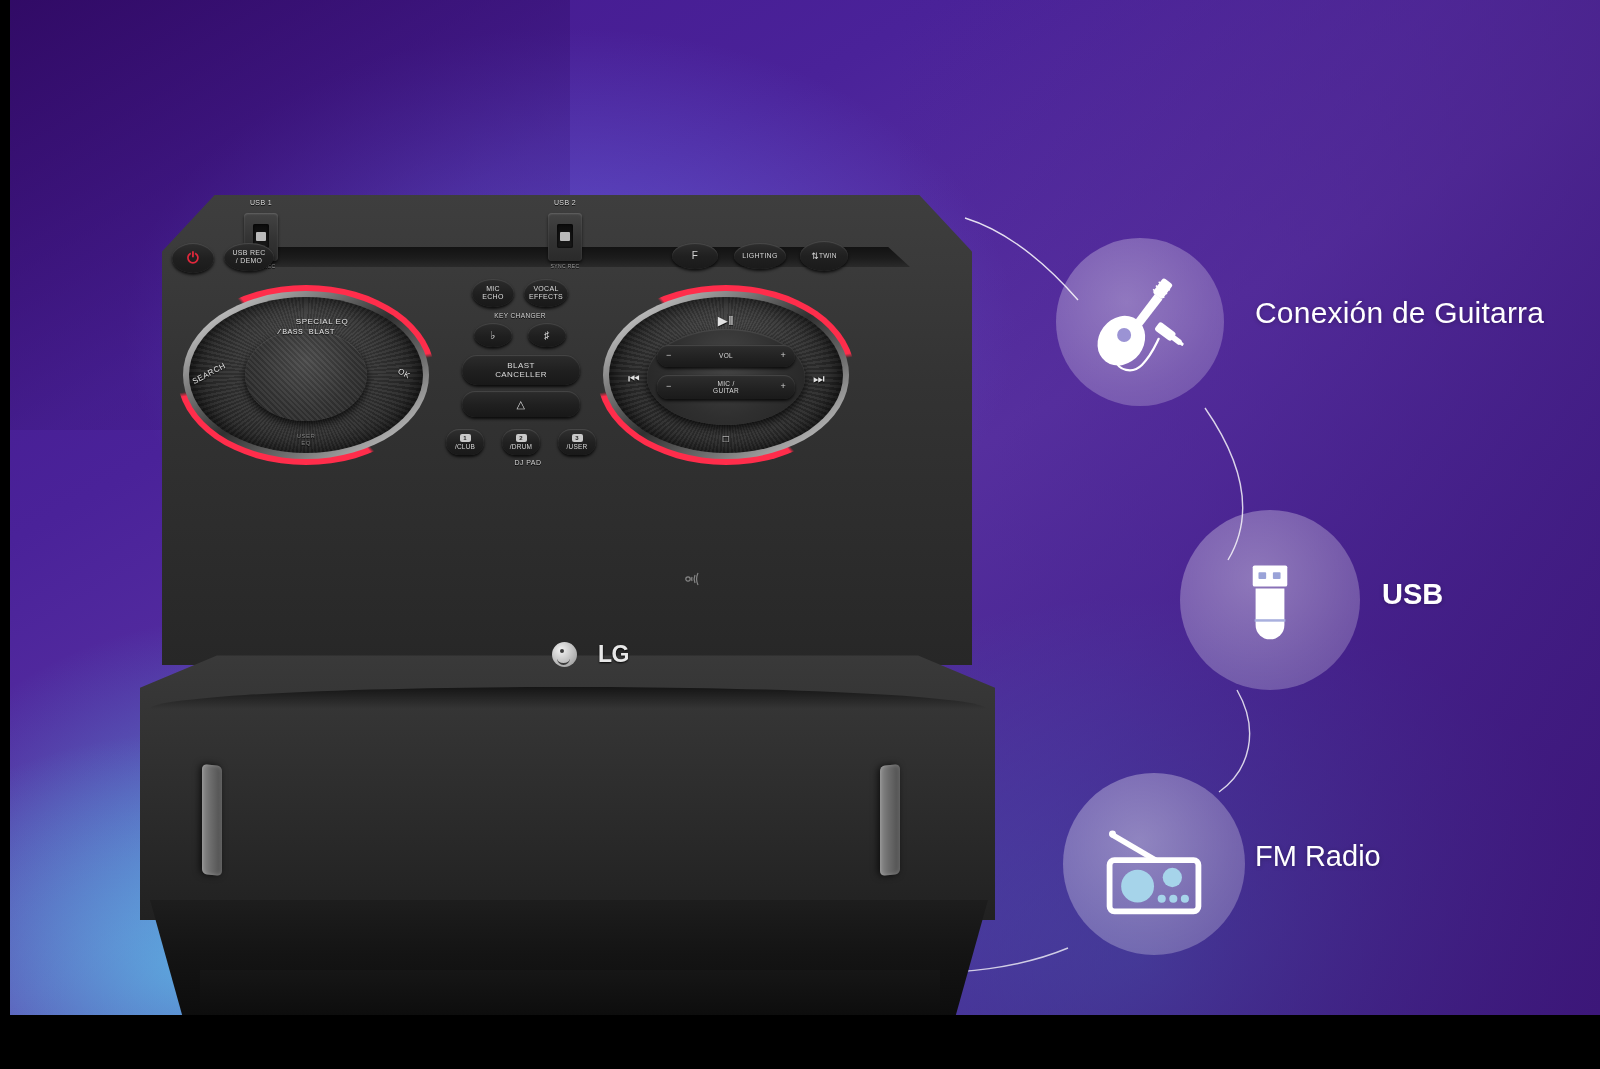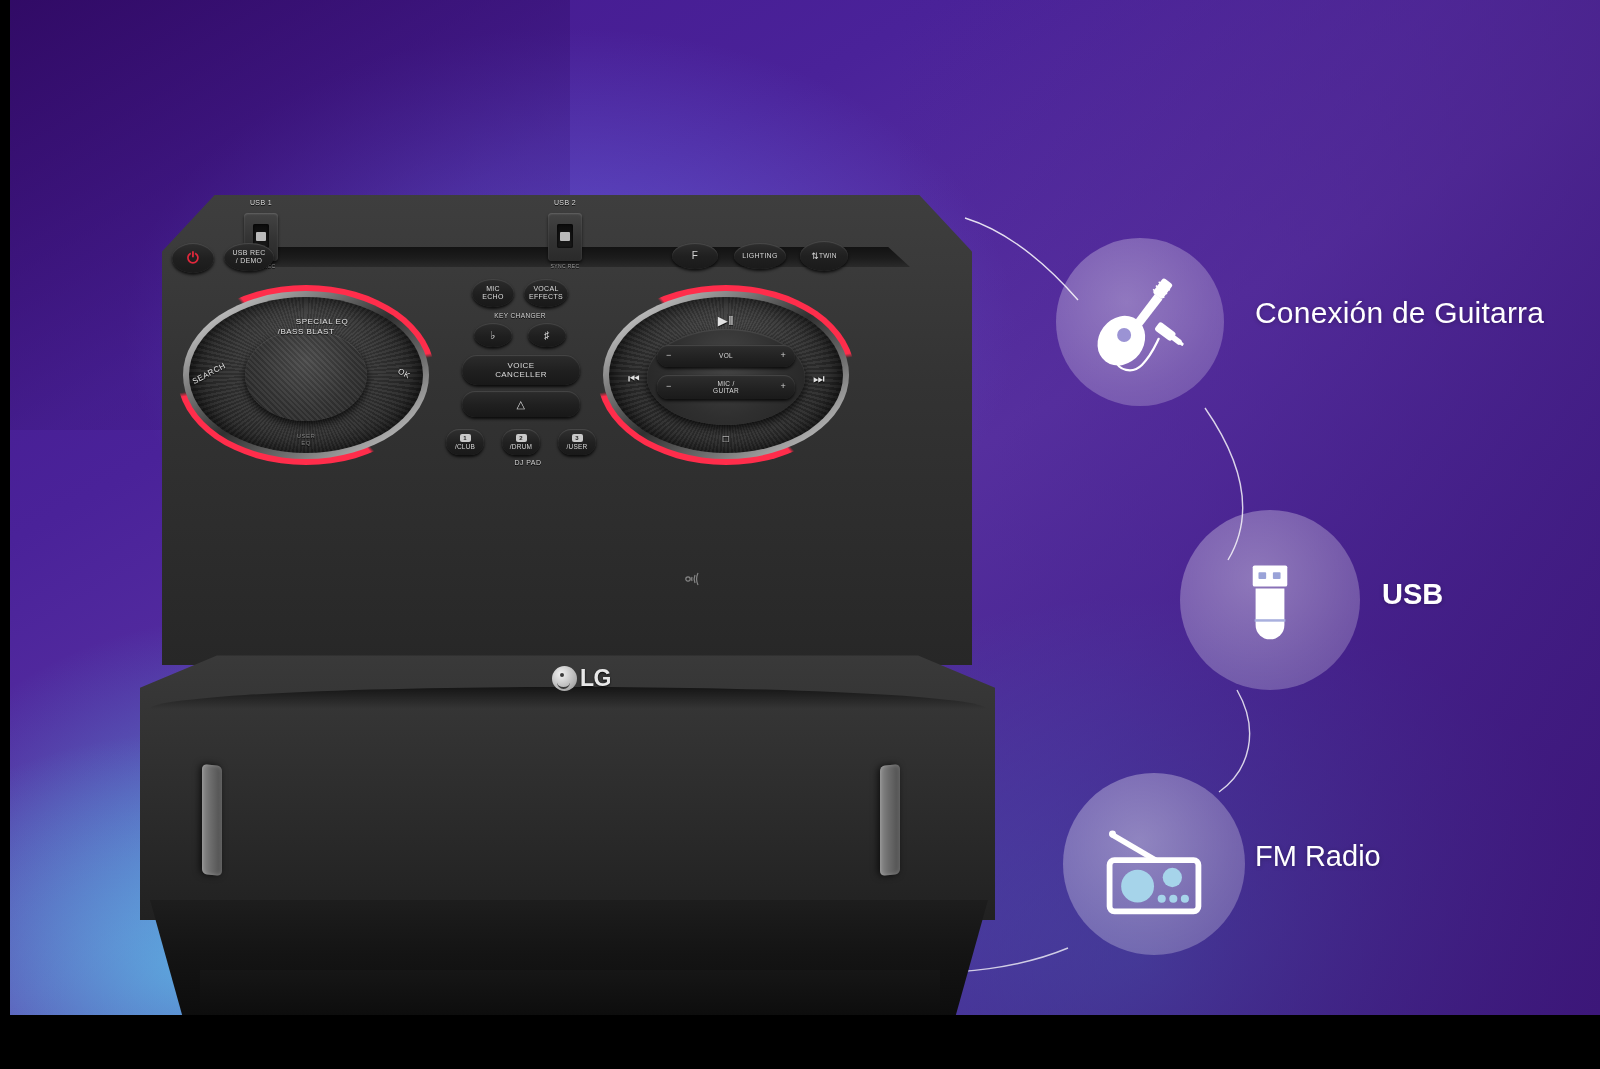"/BASS BLAST" div.knob-lbl { font-family: none -> Liberation Mono, monospace }
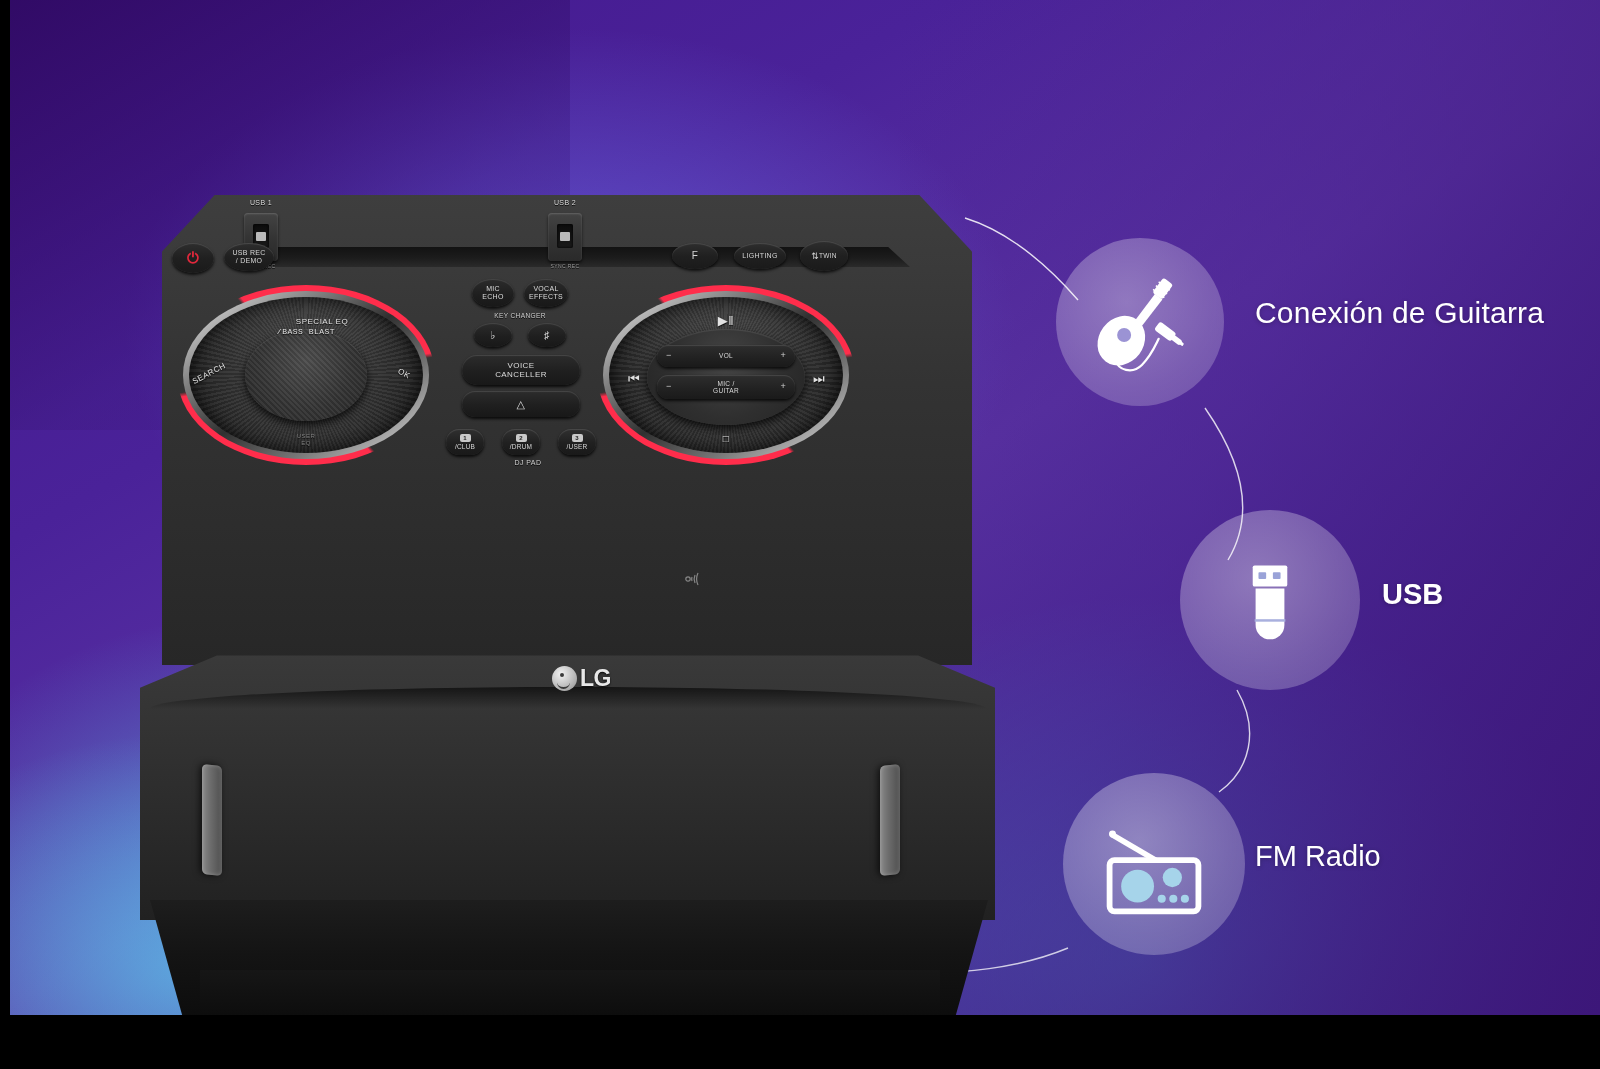"VOICE" span { text: VOICE -> BLAST }
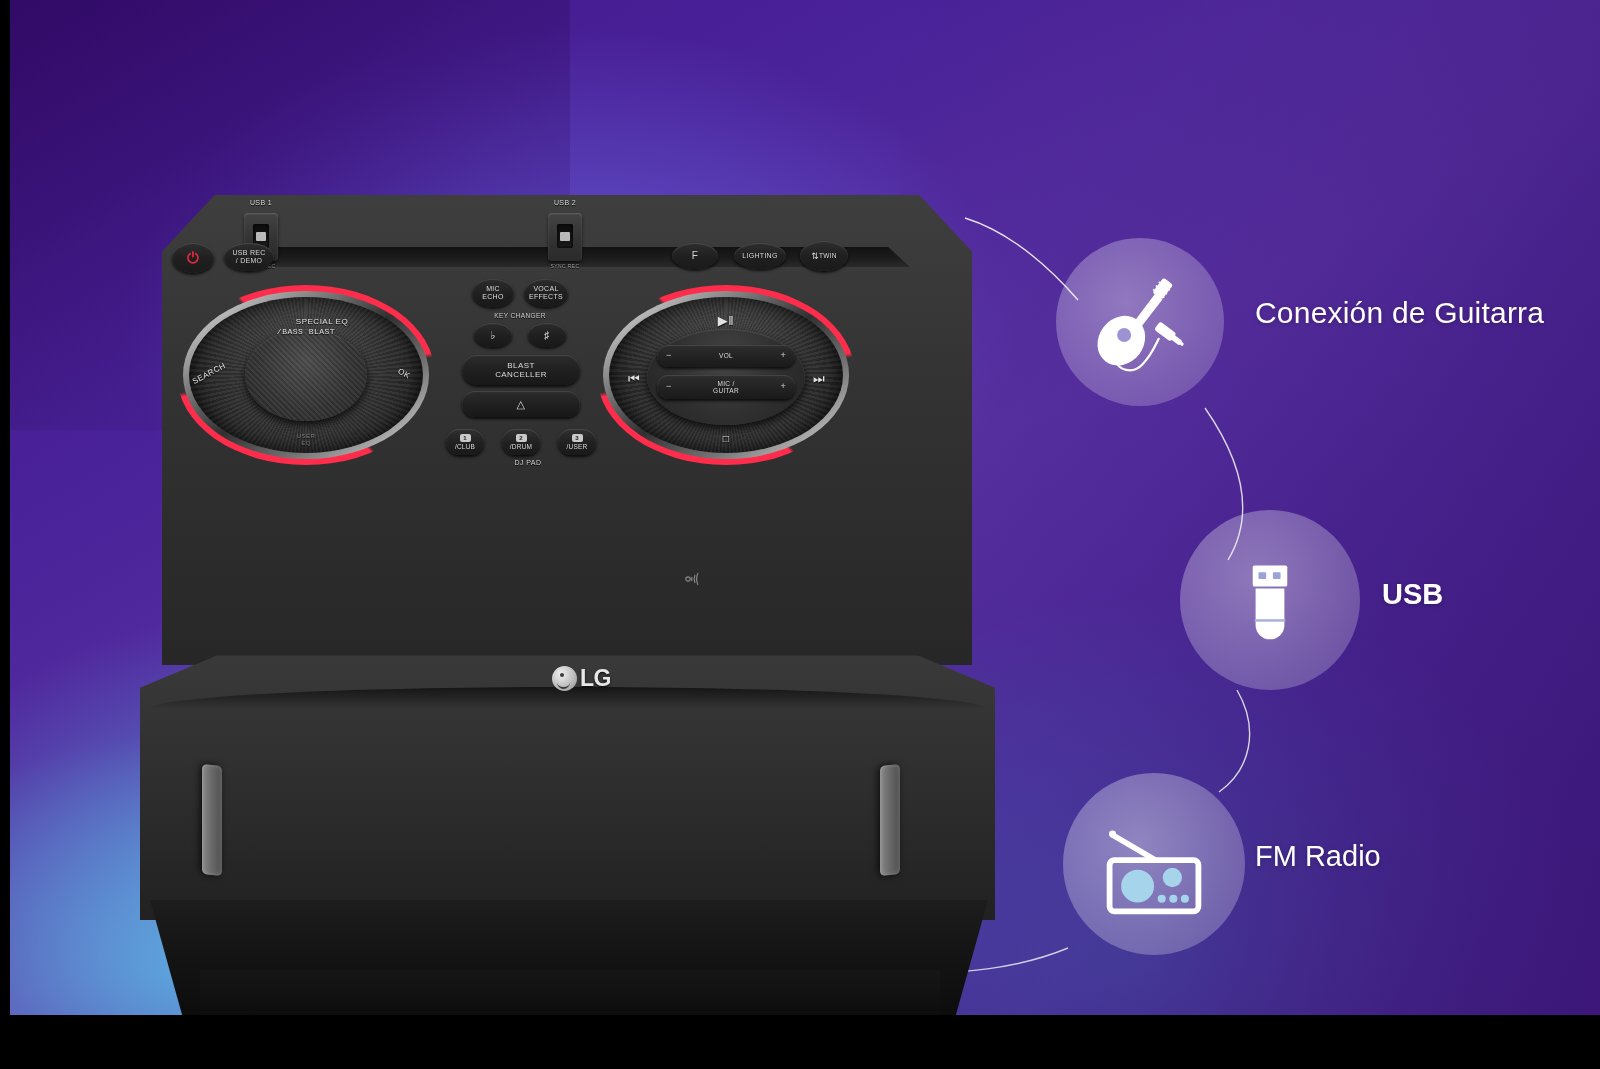"LG" #lg-logo { gap: 3px -> 21px; margin-top: 24px -> none }
